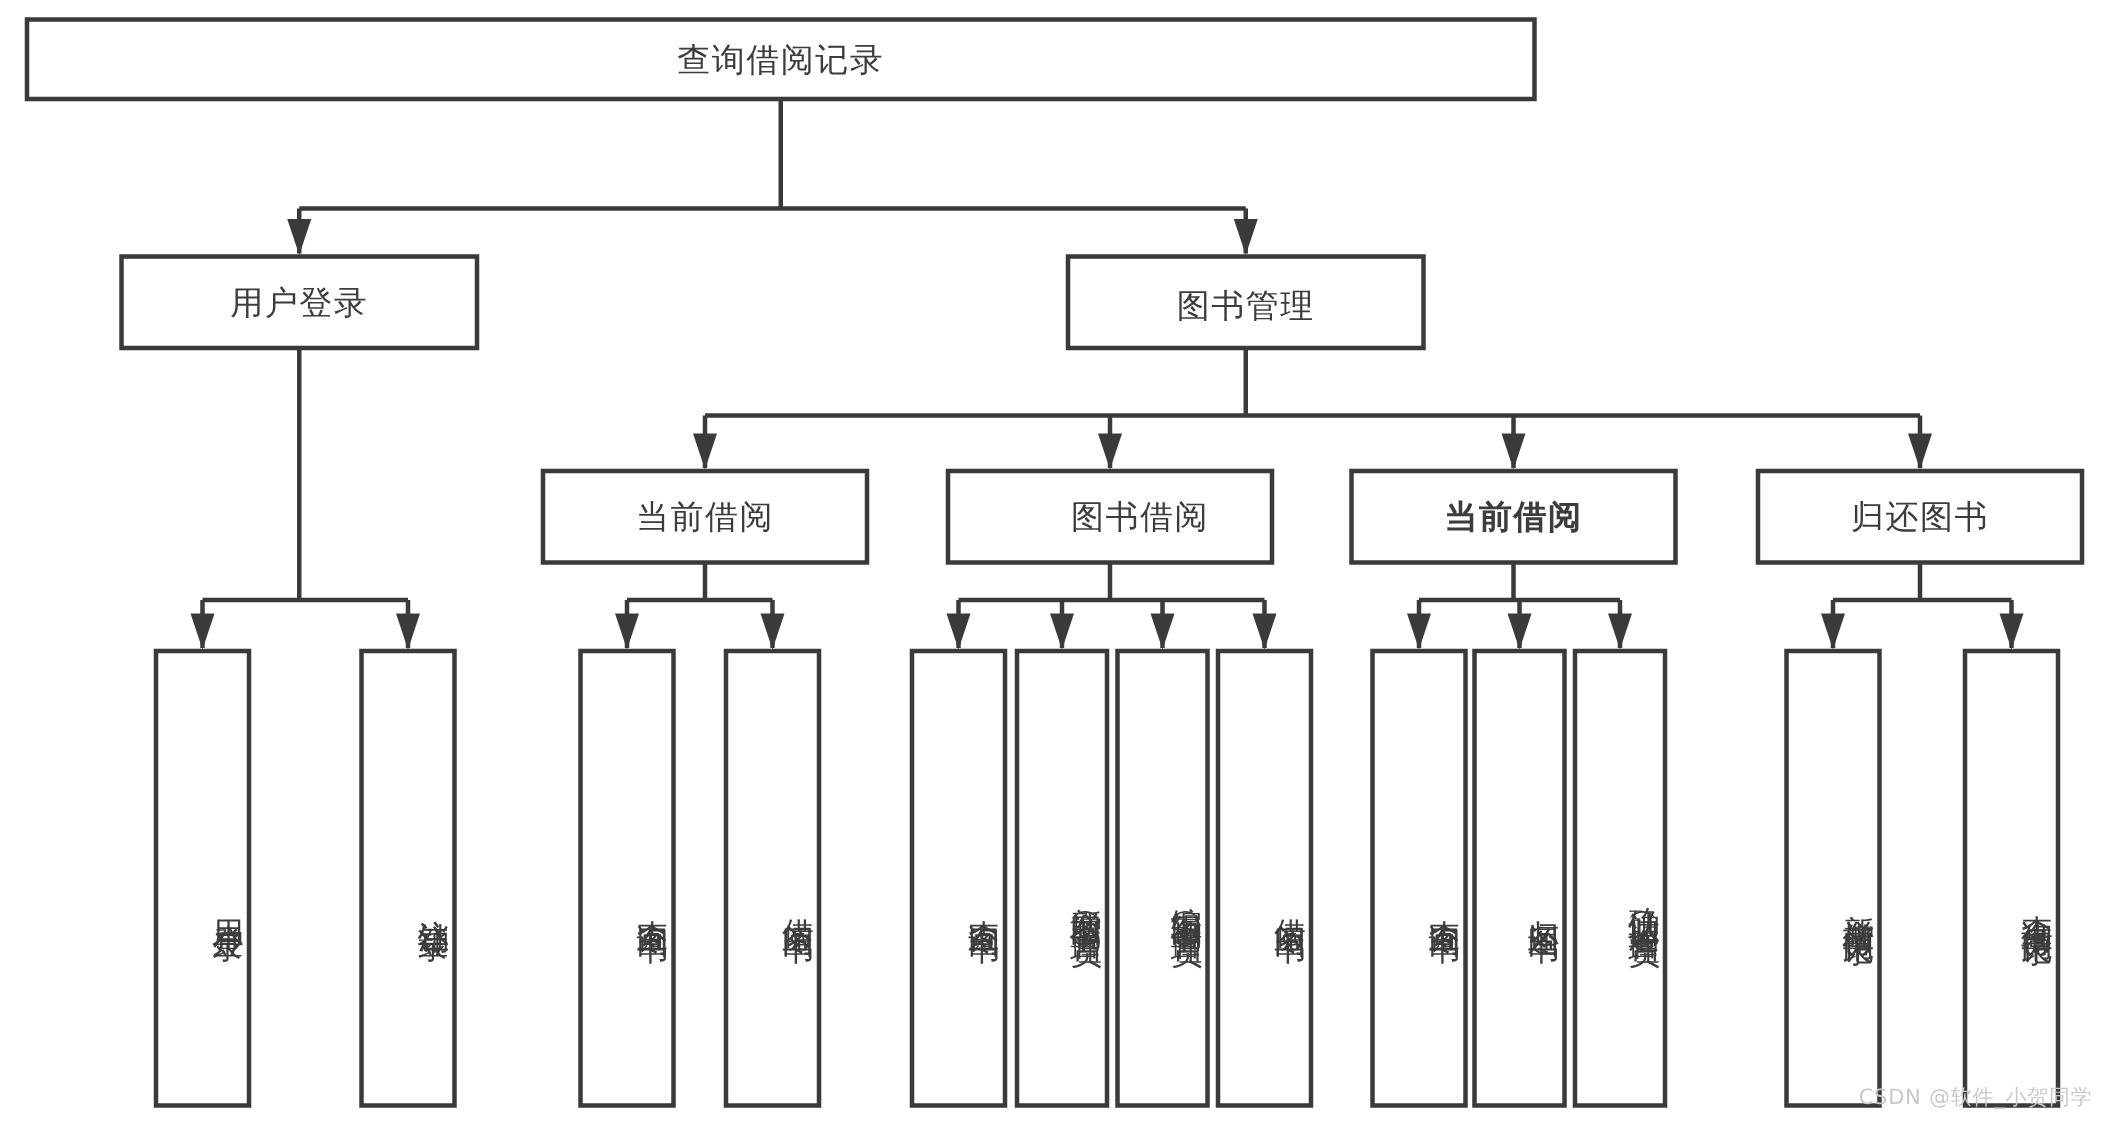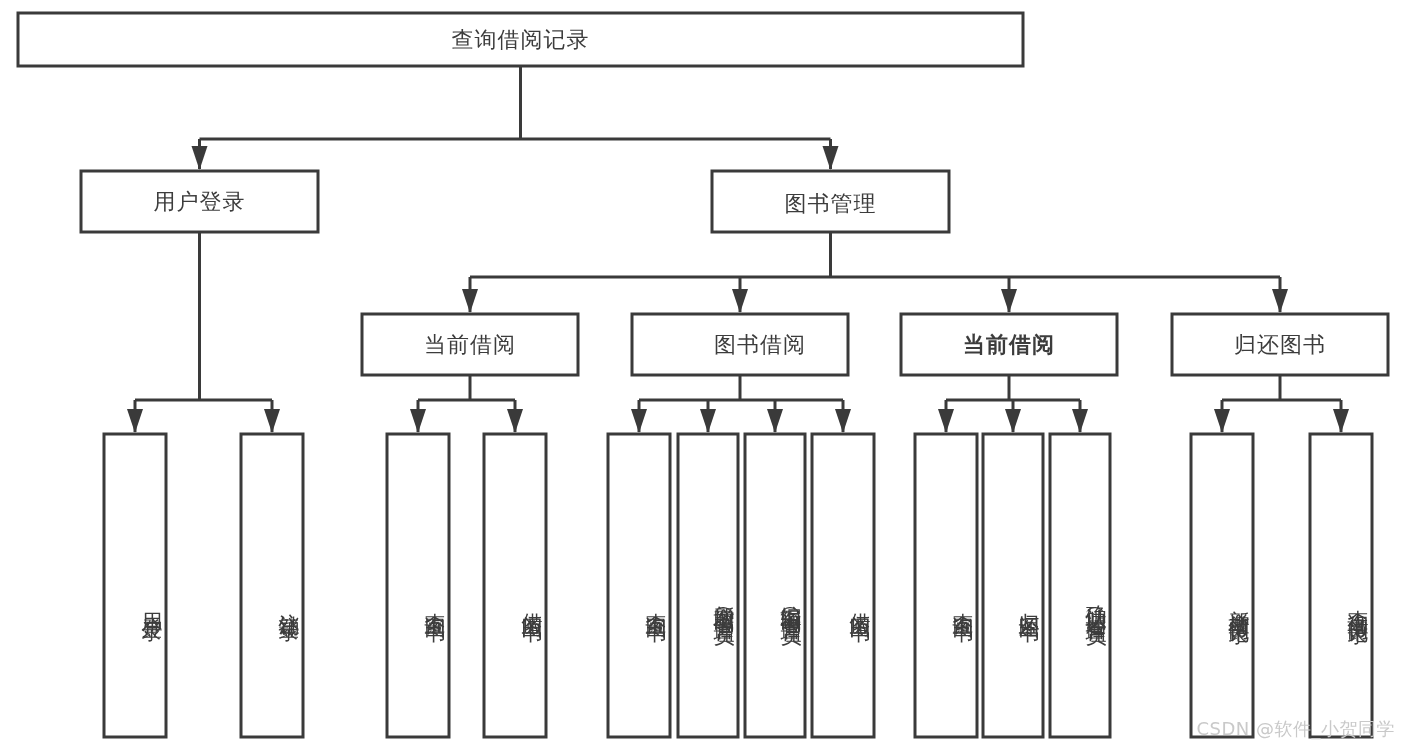"CSDN @软件_小贺同学" .watermark { font-size: 18px -> 14px }
